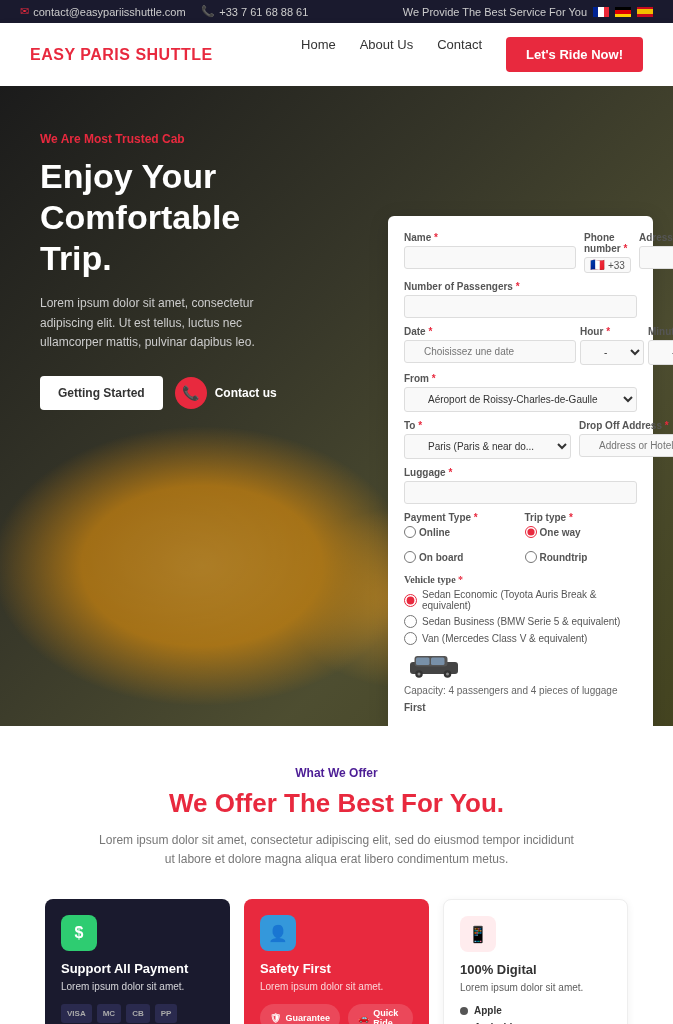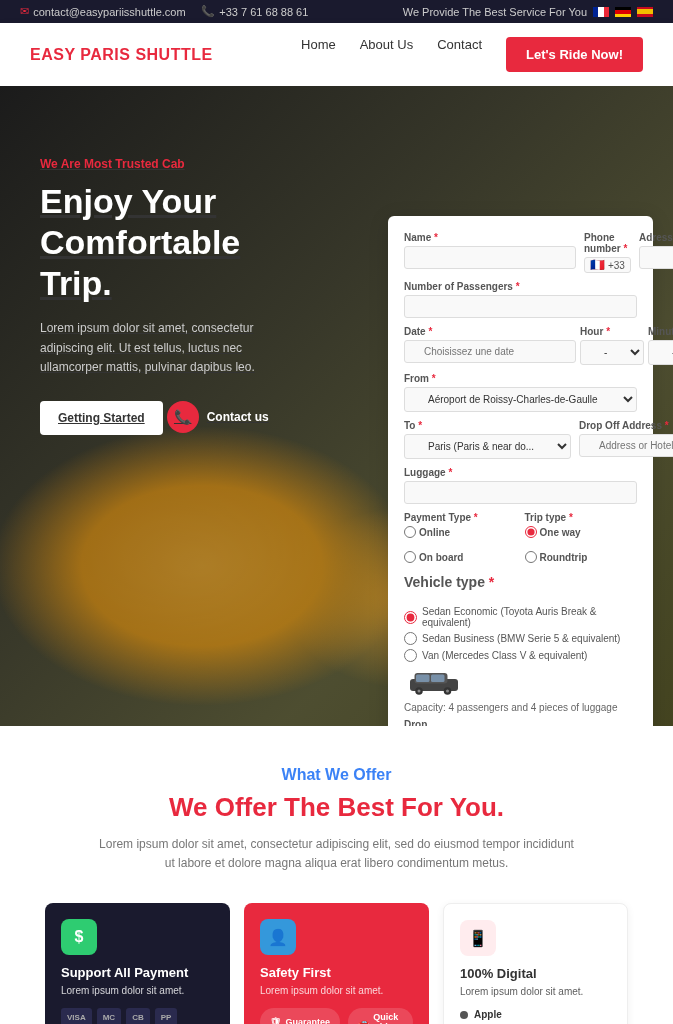"We Are Most Trusted Cab" .hero-content { padding: 71px 30px 30px 40px -> 46px 30px 30px 40px; text-decoration: underline -> none }
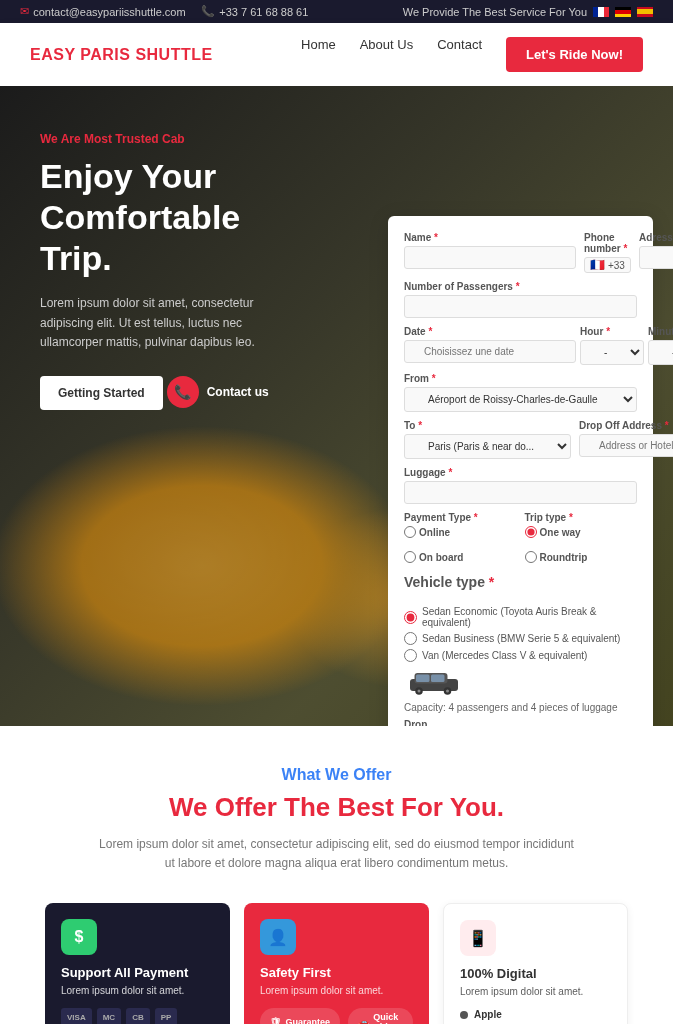"Getting Started" .hero-buttons { align-items: flex-start -> center; gap: 4px -> 12px }
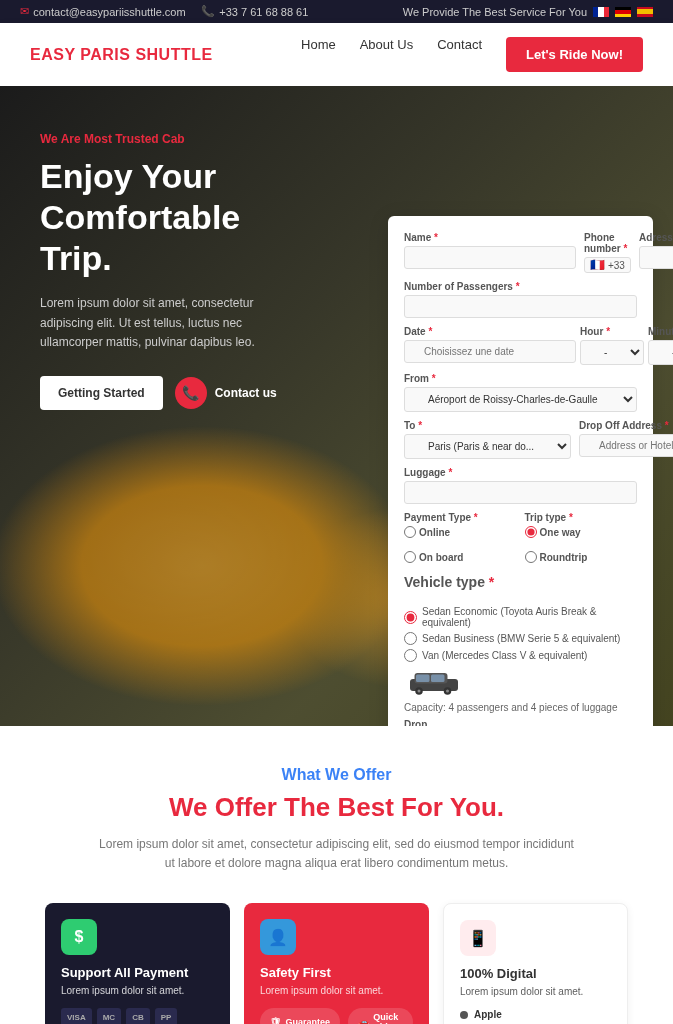"Vehicle type *" .section-label { font-family: none -> Liberation Serif, serif; font-size: 14px -> 10px; margin-bottom: 16px -> 4px }
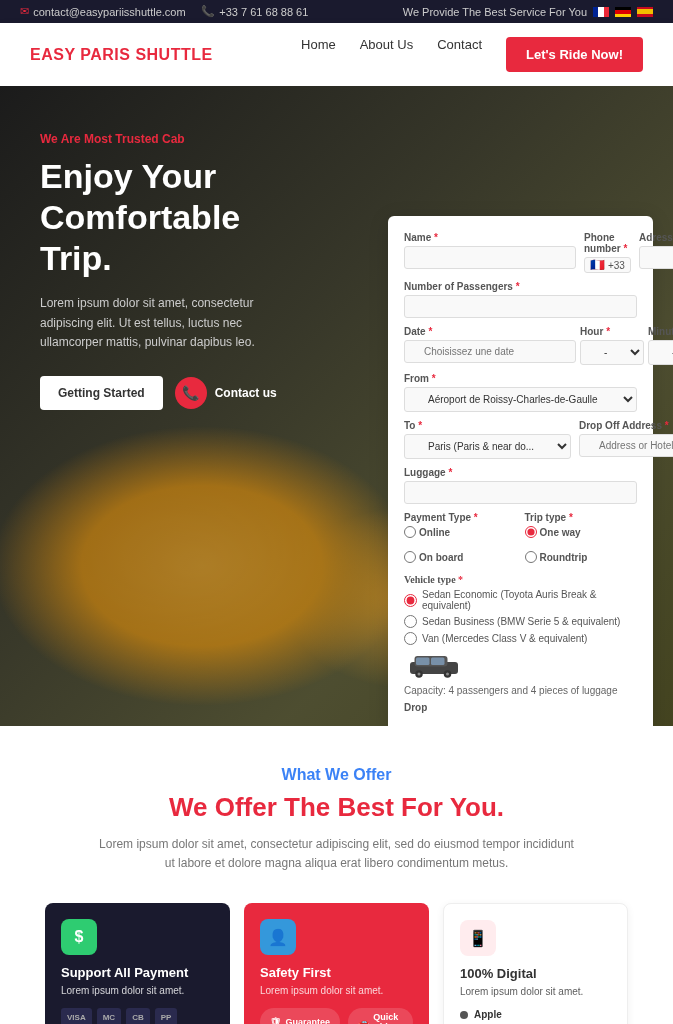"Drop" p.price-label { text: Drop -> First }
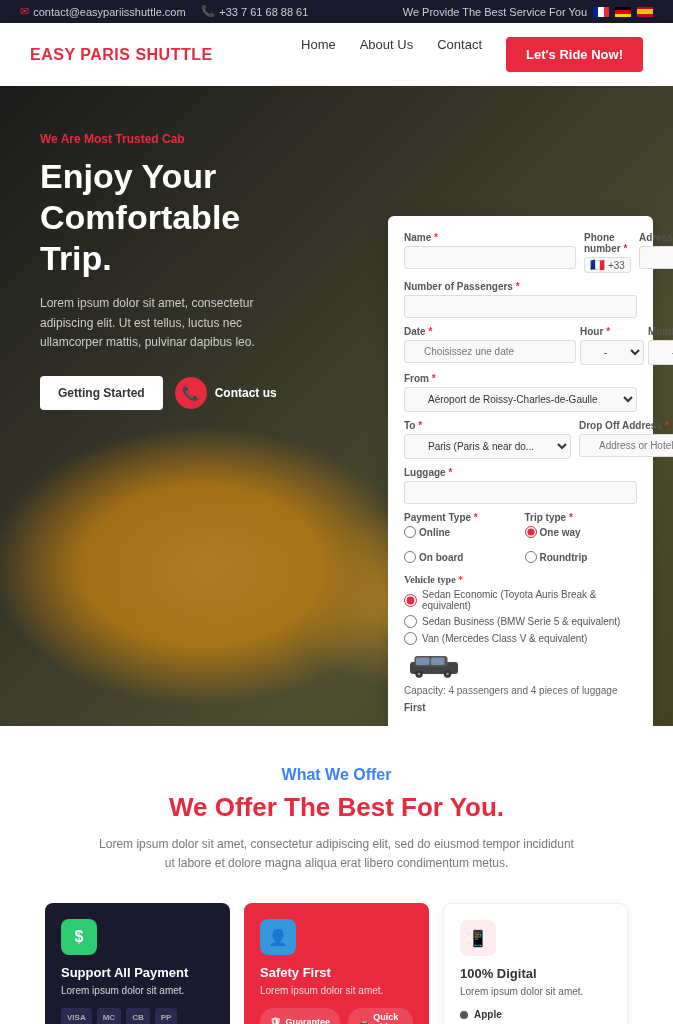"What We Offer" .services-subtitle { color: #3b82f6 -> #4c1d95; font-size: 16px -> 12px }
